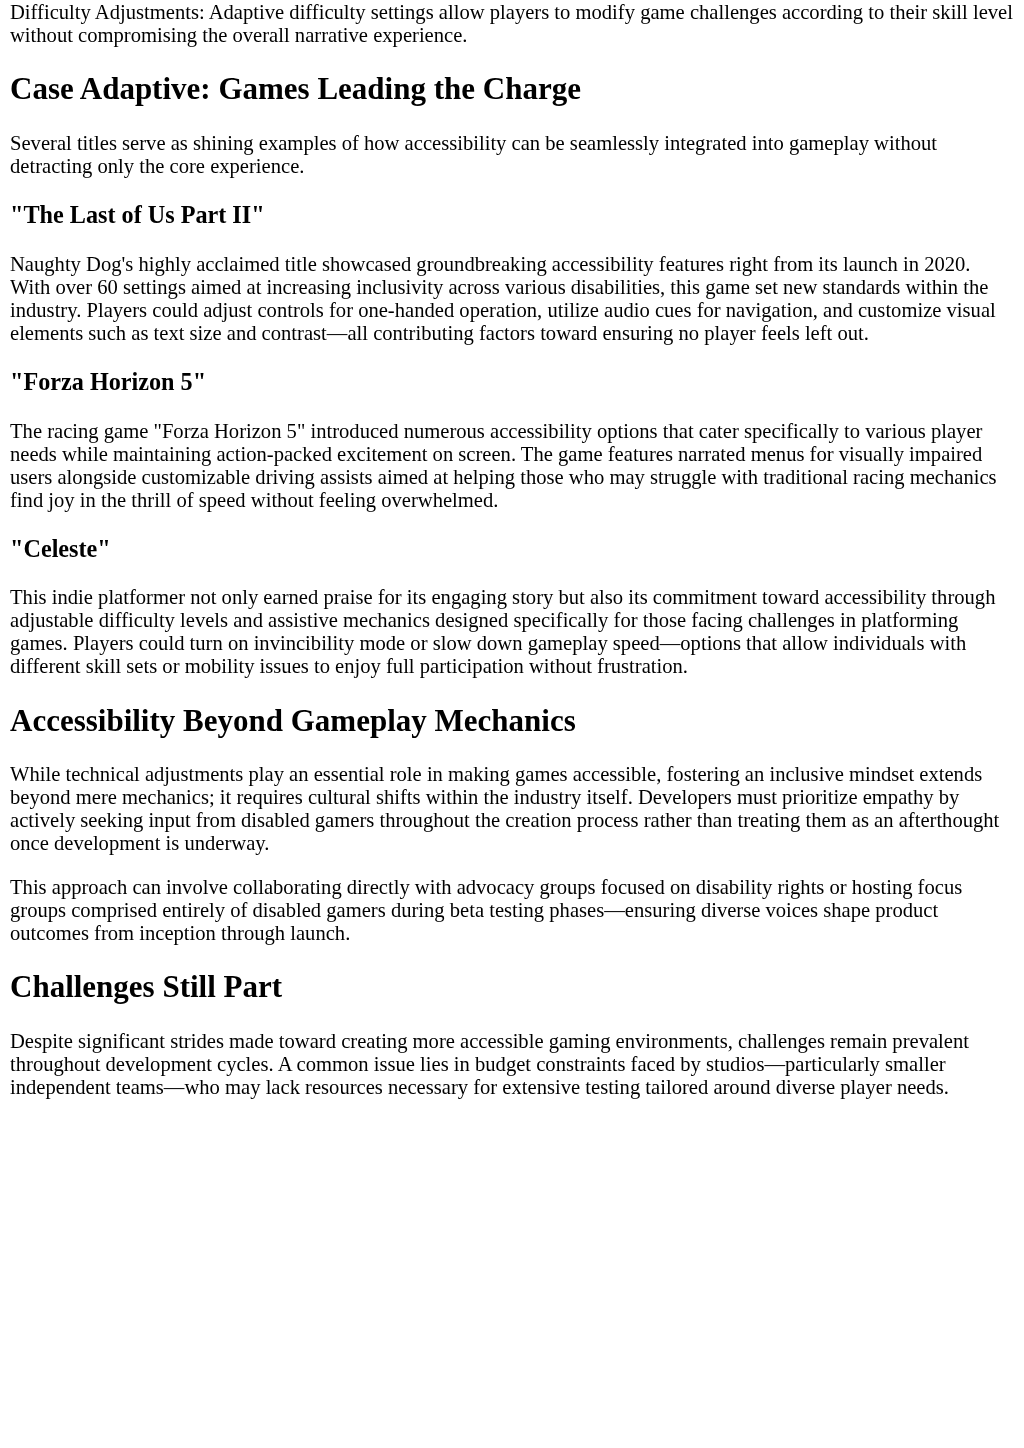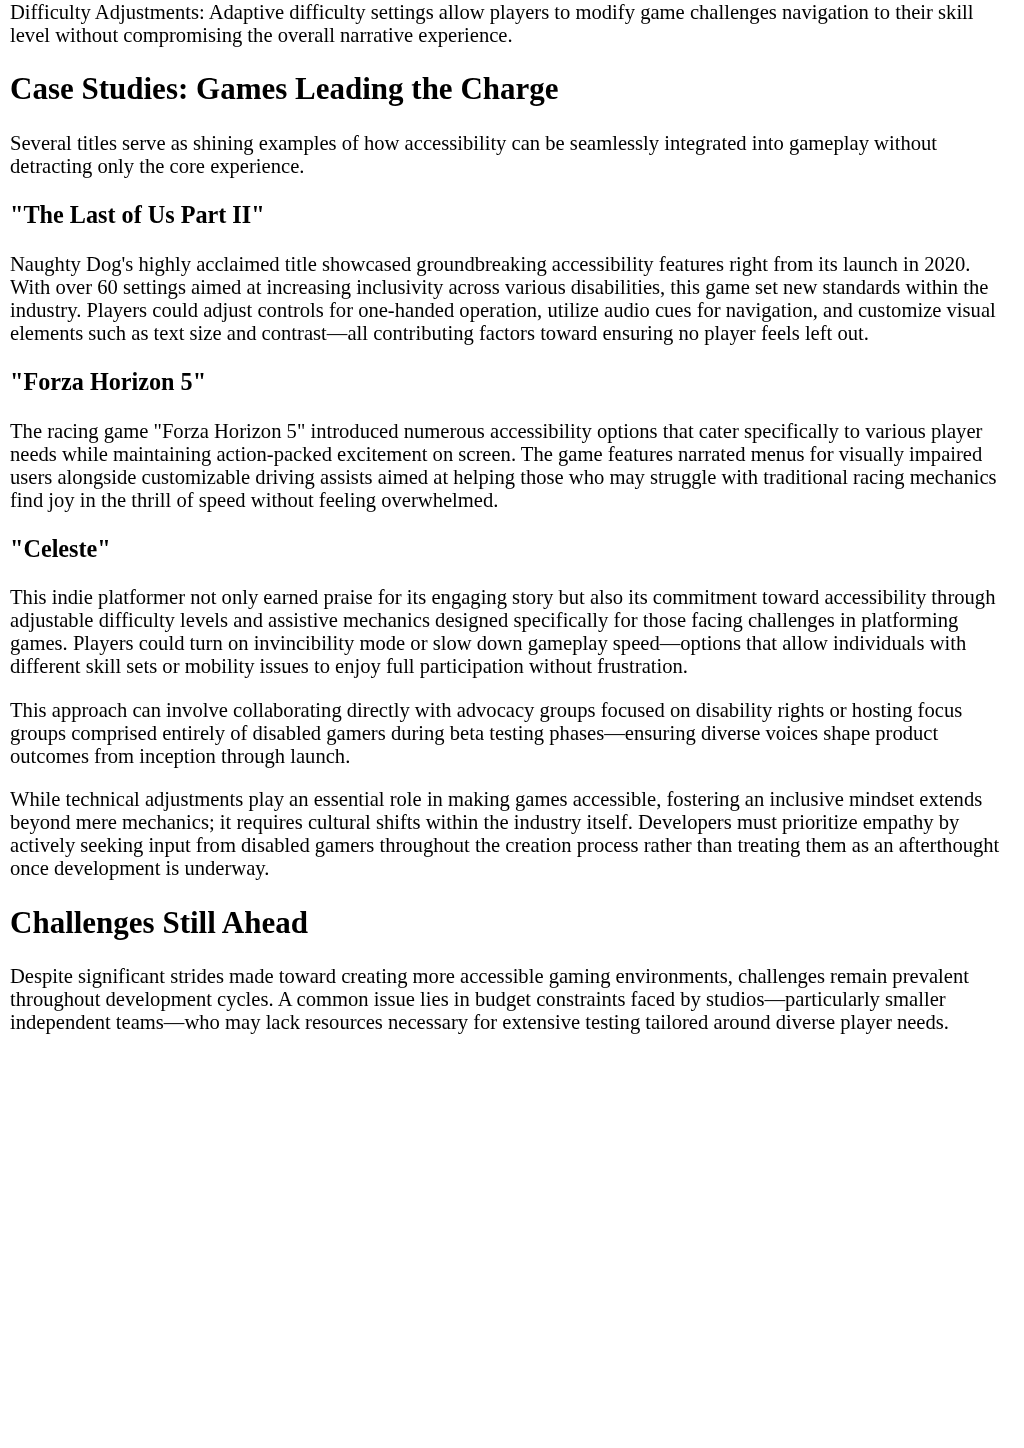"Difficulty Adjustments: Adaptive" p.first-block { text: navigation -> according }
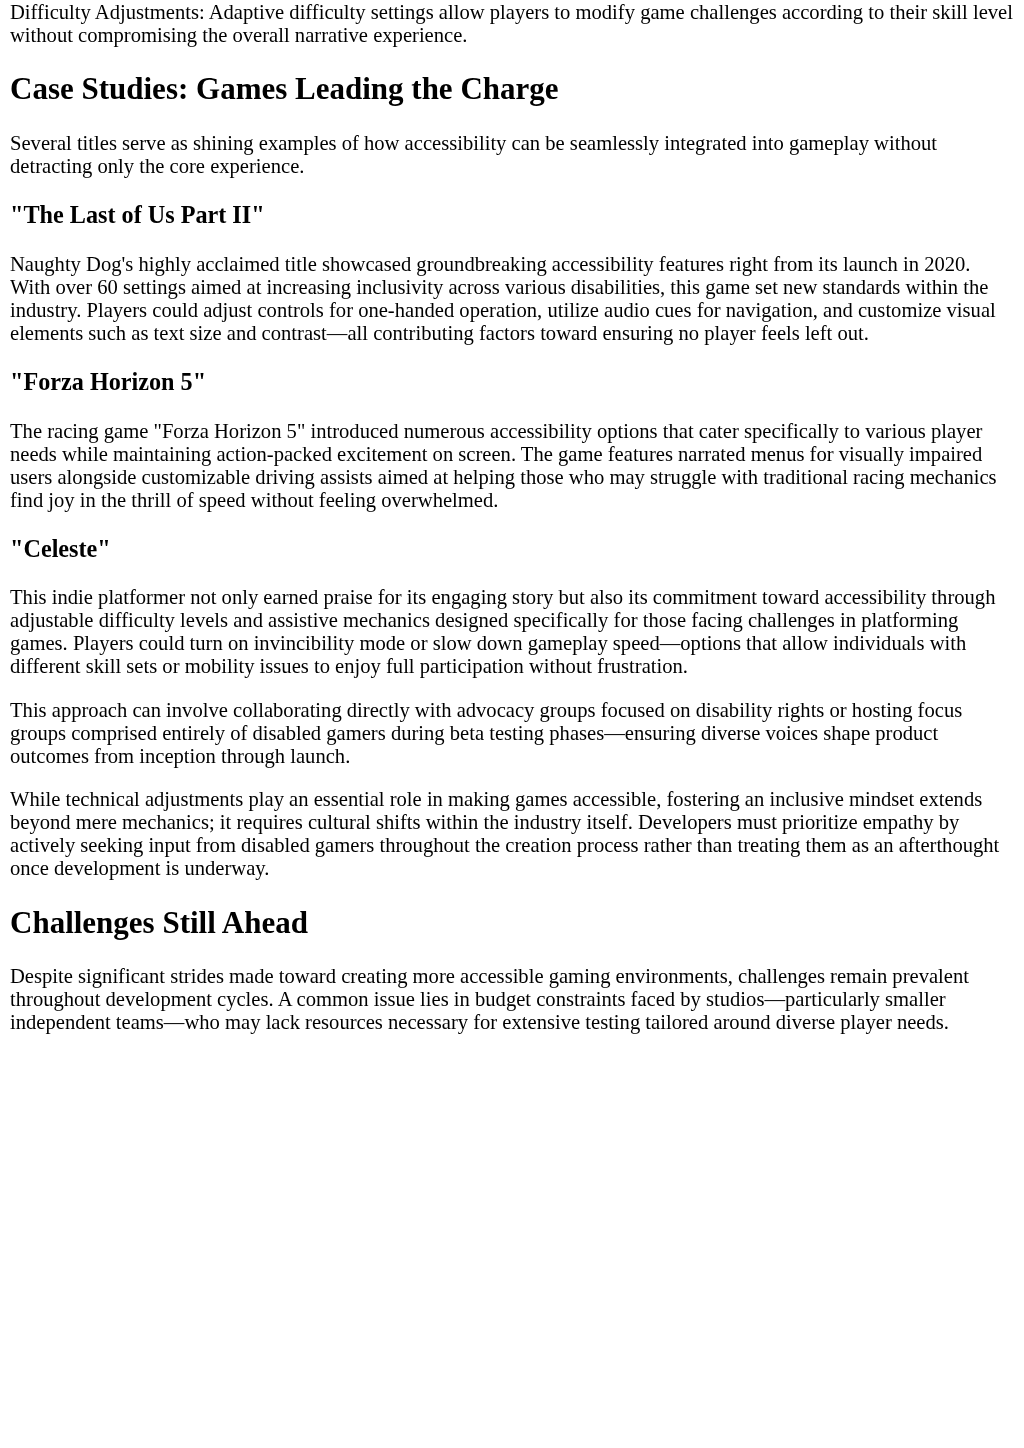"Case Studies: Games Leading the" h2 { text: Studies -> Adaptive }
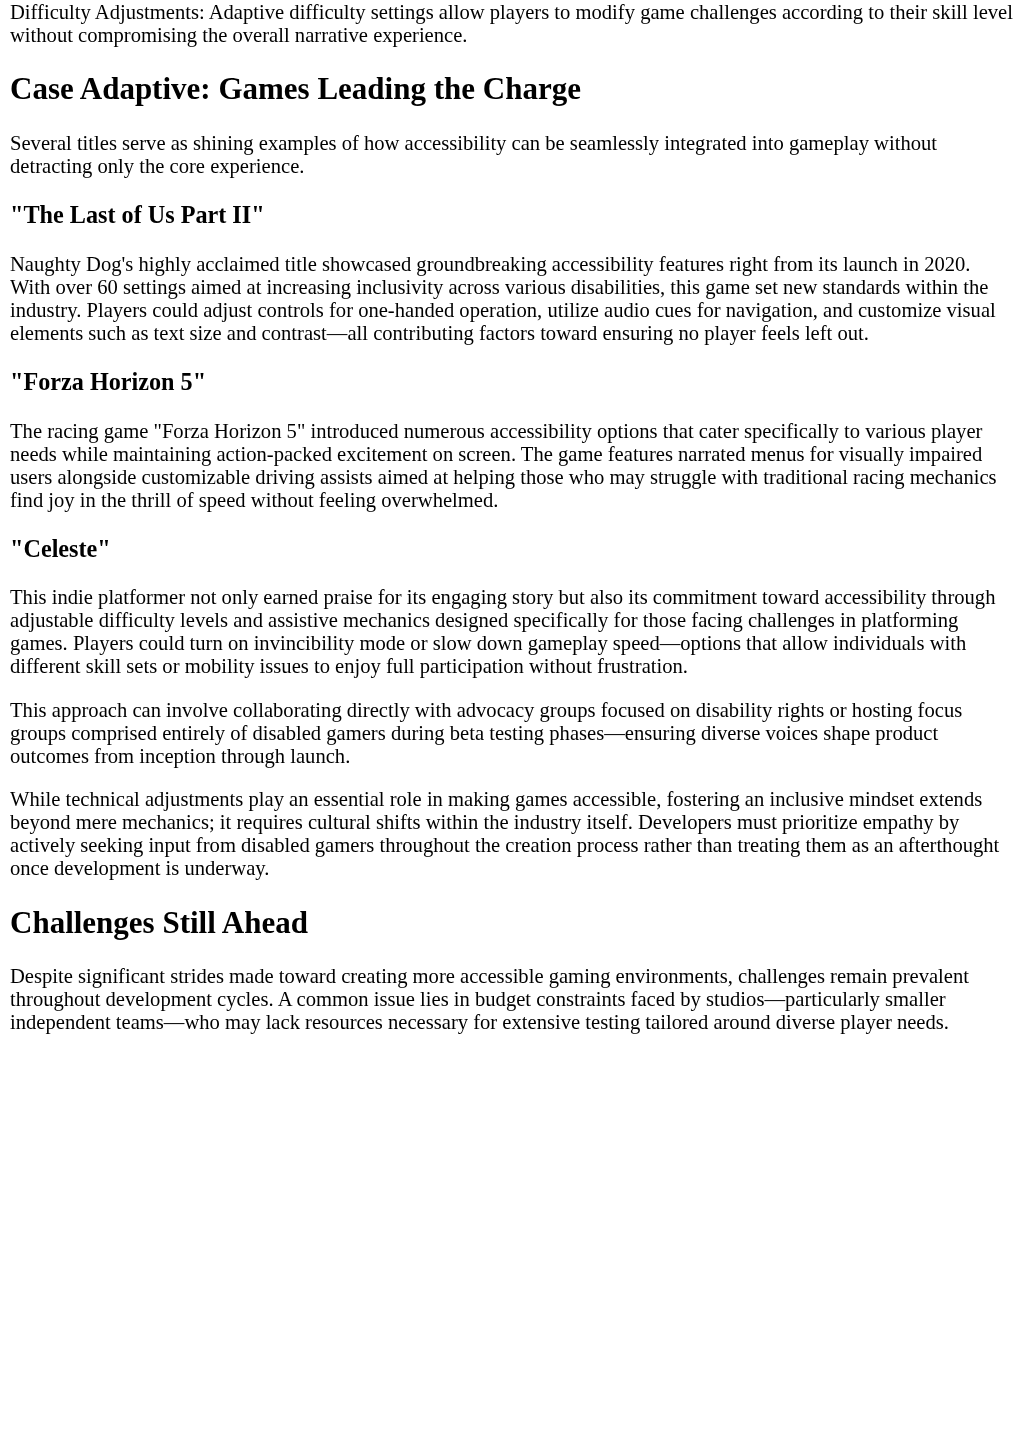"Accessibility Beyond Gameplay Mechanics" h2 { html: none -> <h2>Accessibility Beyond Gameplay Mechanics</h2> }
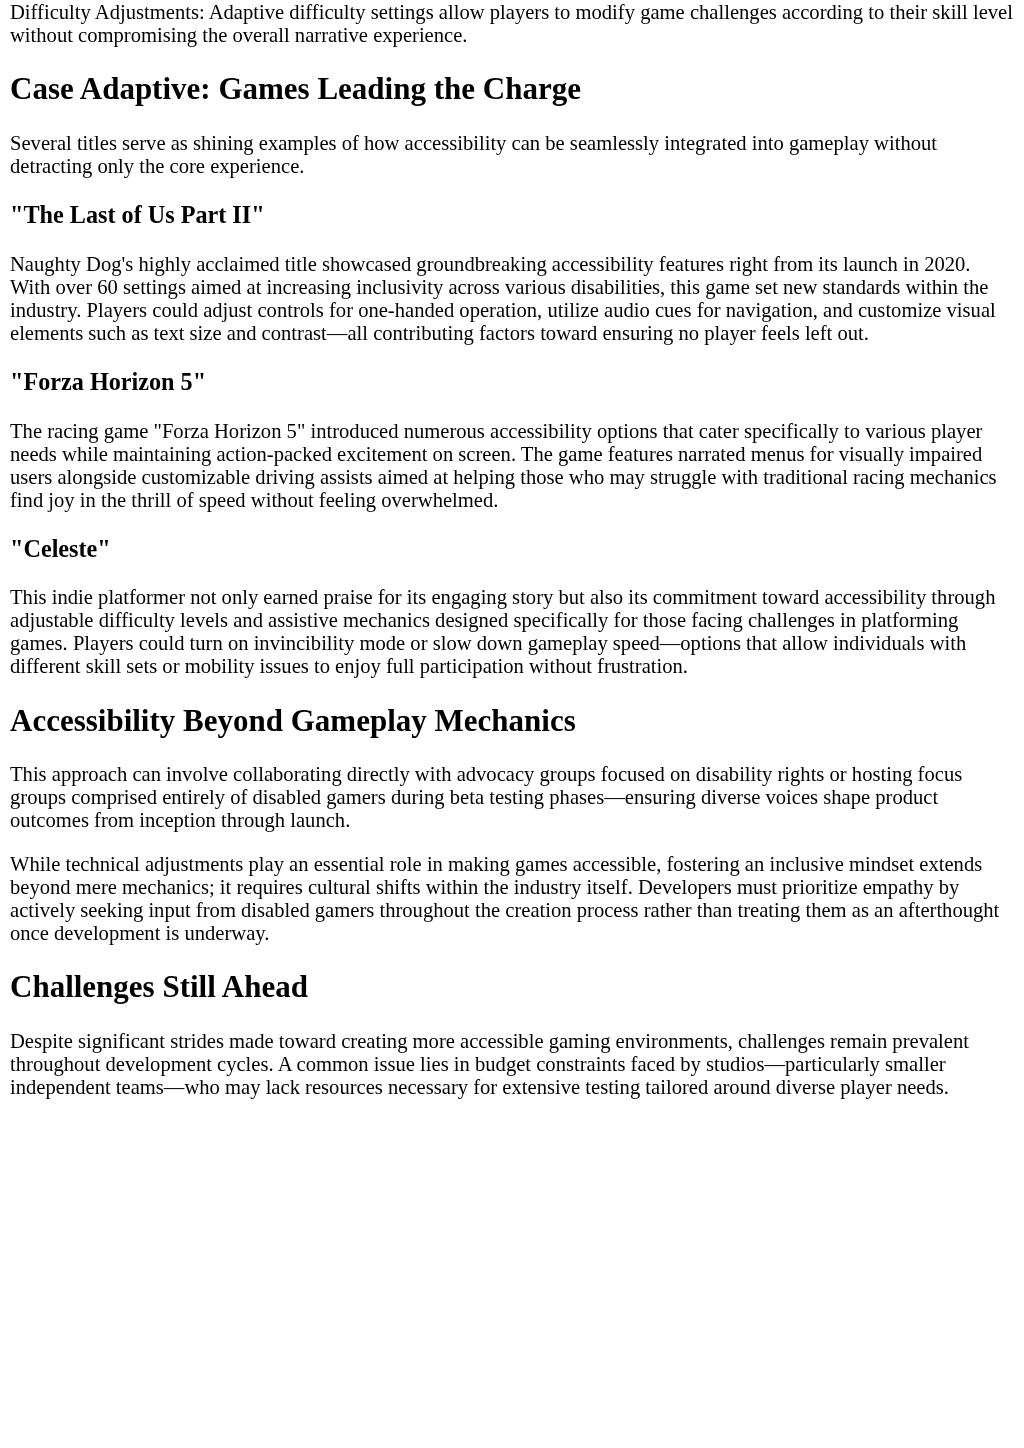"This approach can involve collaborating" p { order: before "While technical adjustments play an" -> after "While technical adjustments play an" }
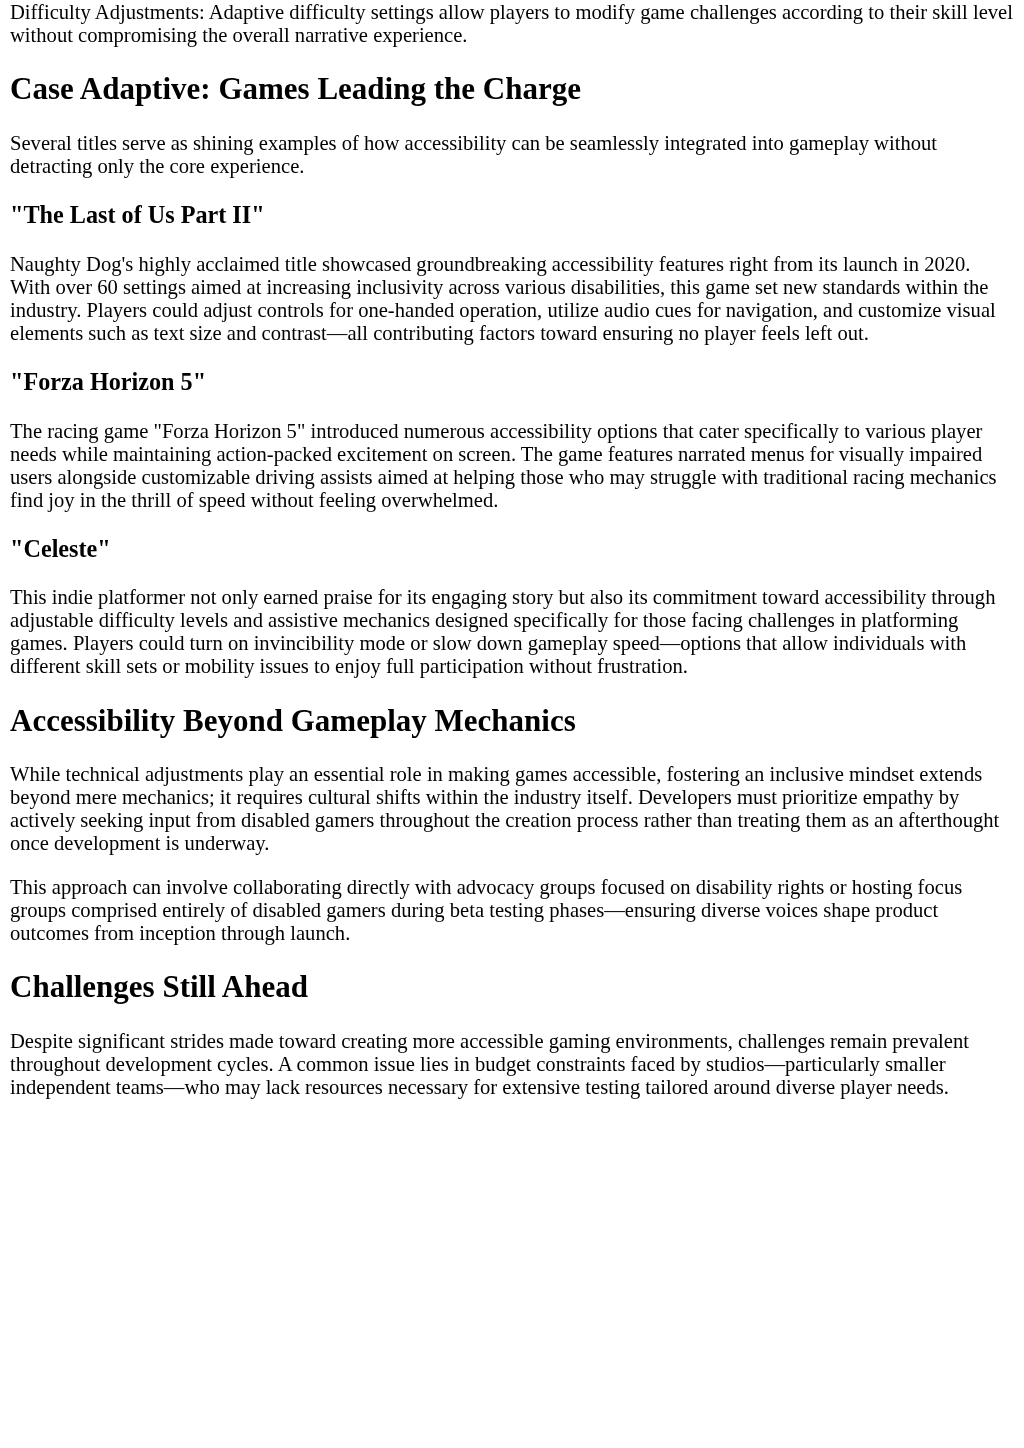"Challenges Still Ahead" h2 { text: Ahead -> Part }
